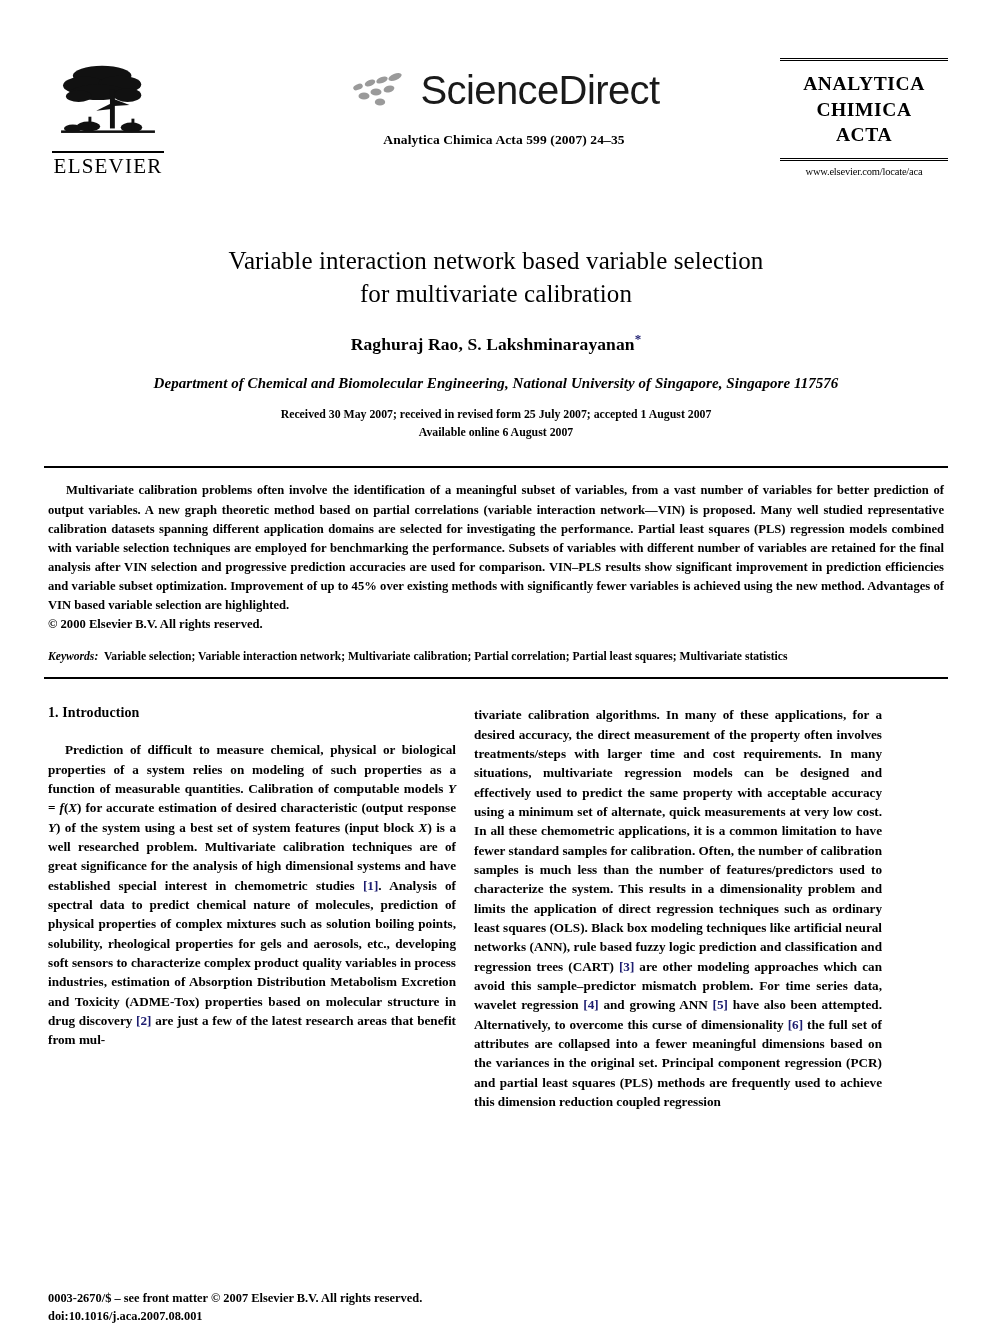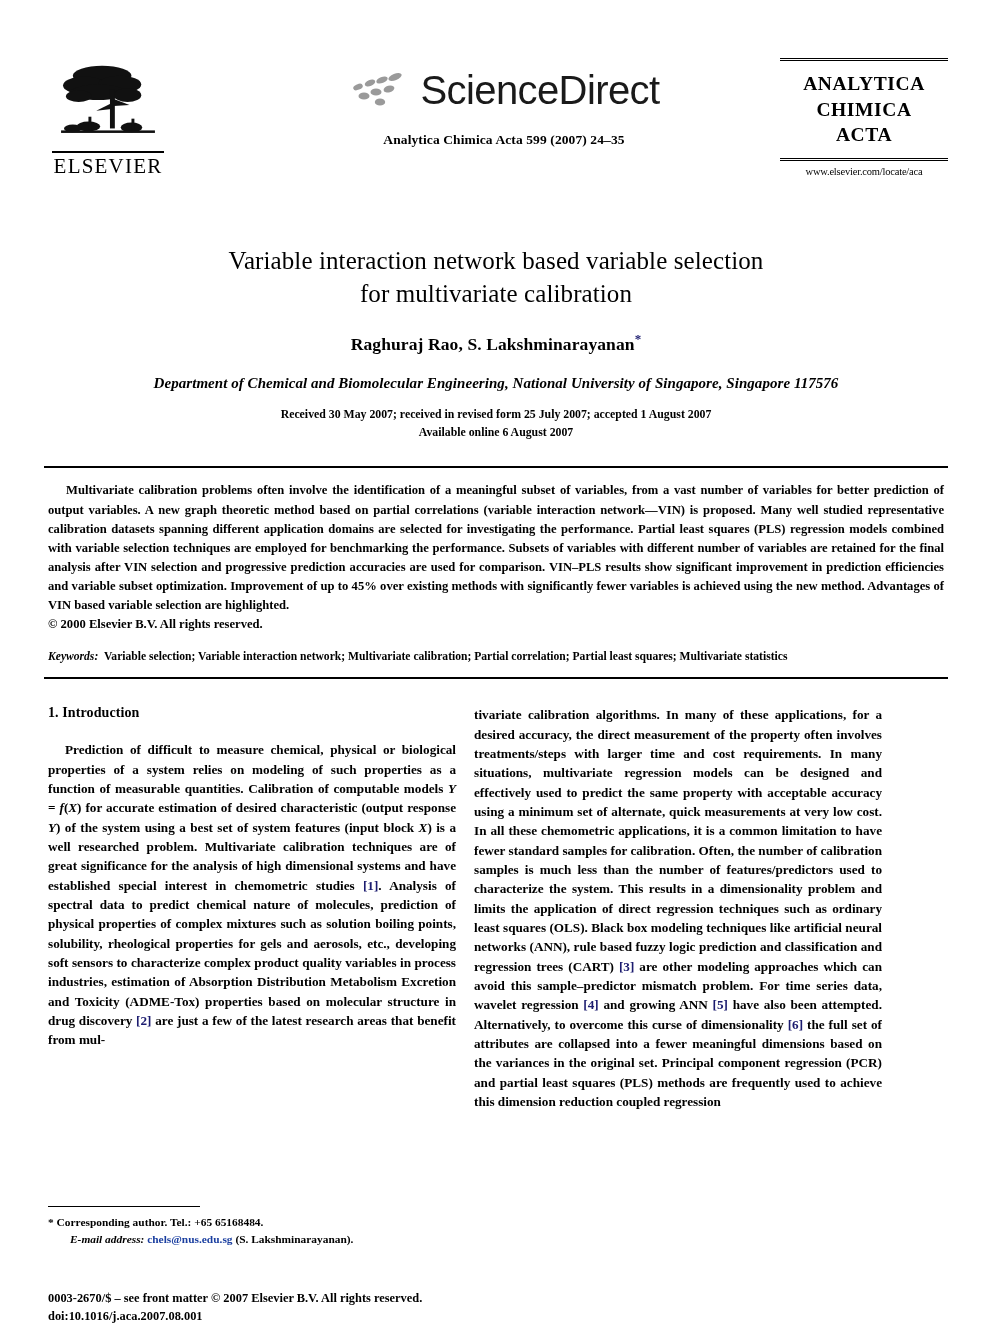"* Corresponding author. Tel.: +65" div.footnote { html: <div> <div></div> <div><span>*</span>&nbsp;<span>Corresponding author. Tel.: +65 65168484.</span></div> <div><span>E-mail address:</span>&nbsp;<span>chels@nus.edu.sg</span>&nbsp;<span>(S. Lakshminarayanan).</span></div> </div> -> none }
